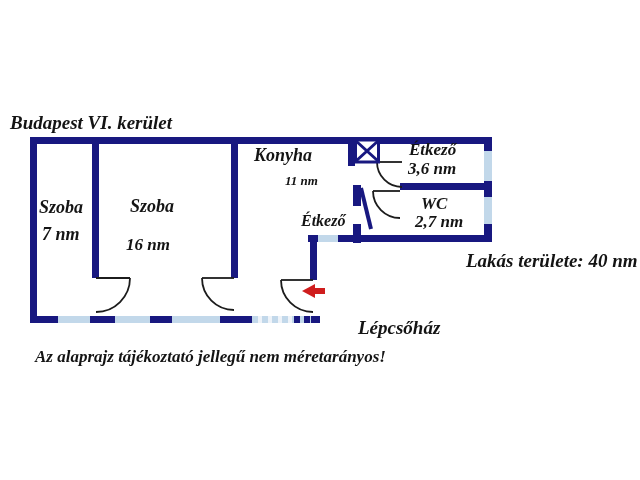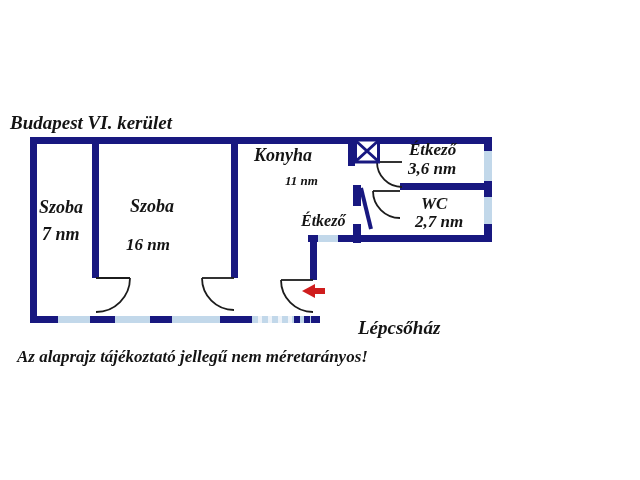"Lakás területe: 40 nm" div.lbl { html: none -> <div>Lakás területe: 40 nm</div> }
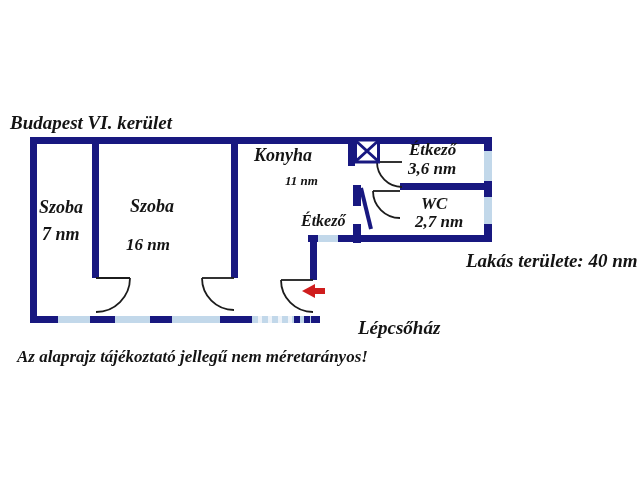"Az alaprajz tájékoztató jellegű nem" div.lbl { left: 17px -> 35px }
